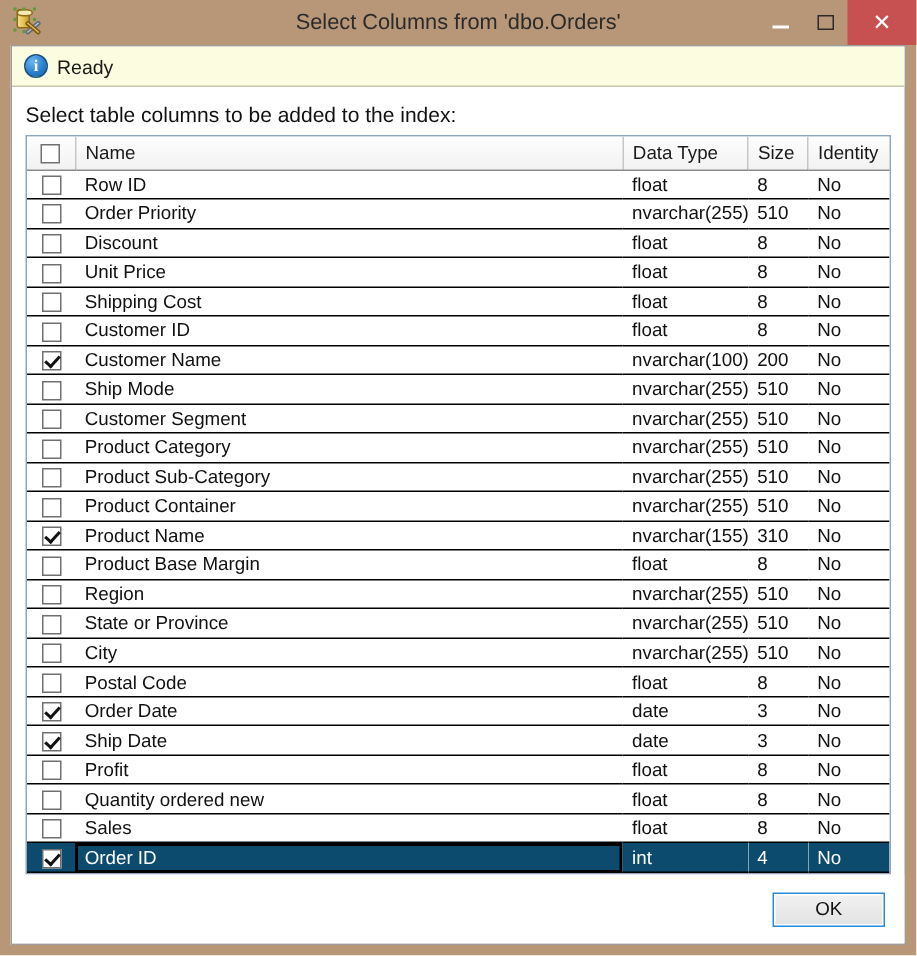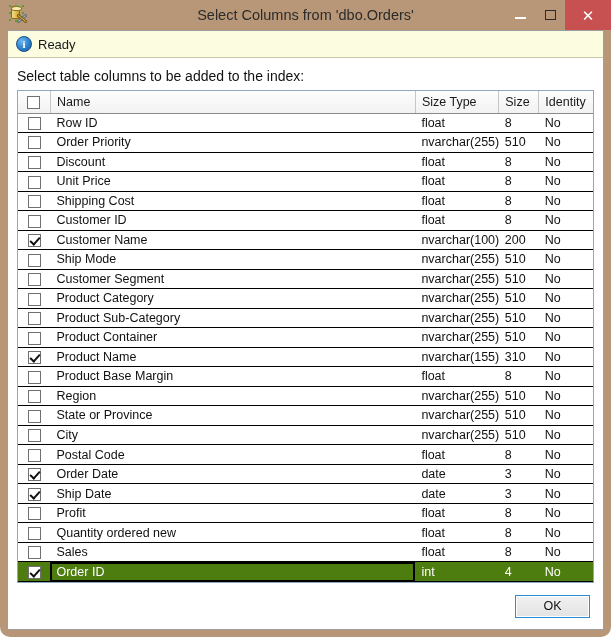"Select Columns from 'dbo.Orders'" .window { border-radius: 10px -> none }
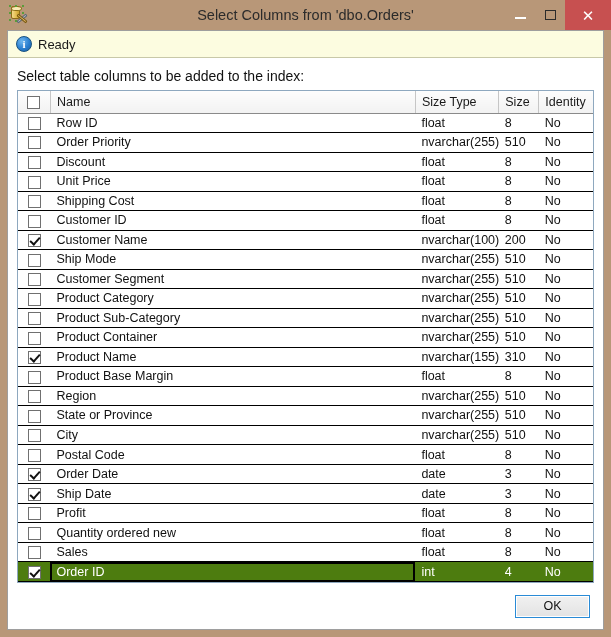"Size Type" th { text: Size -> Data }
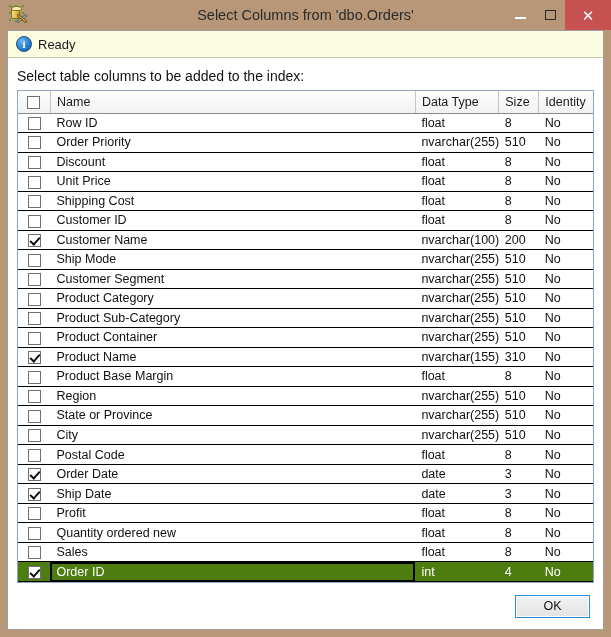"Order ID" table.grid tbody tr.selected td { background: #4d7c0f -> #0c4a6e }
